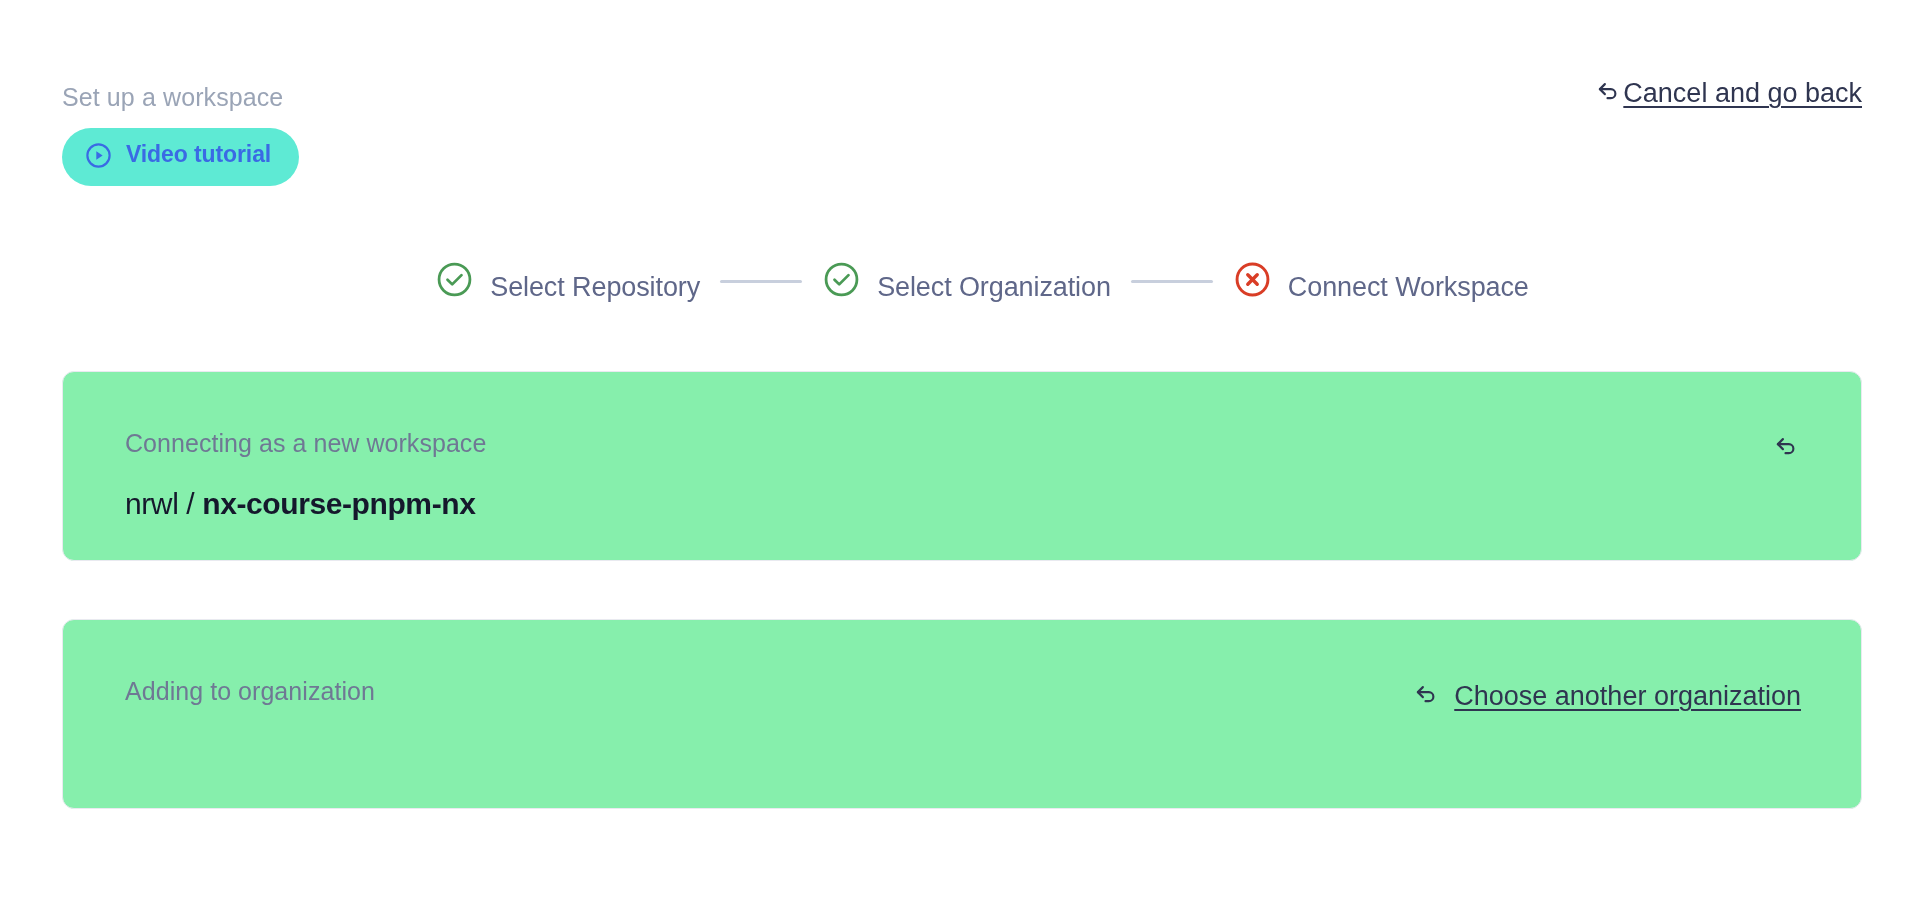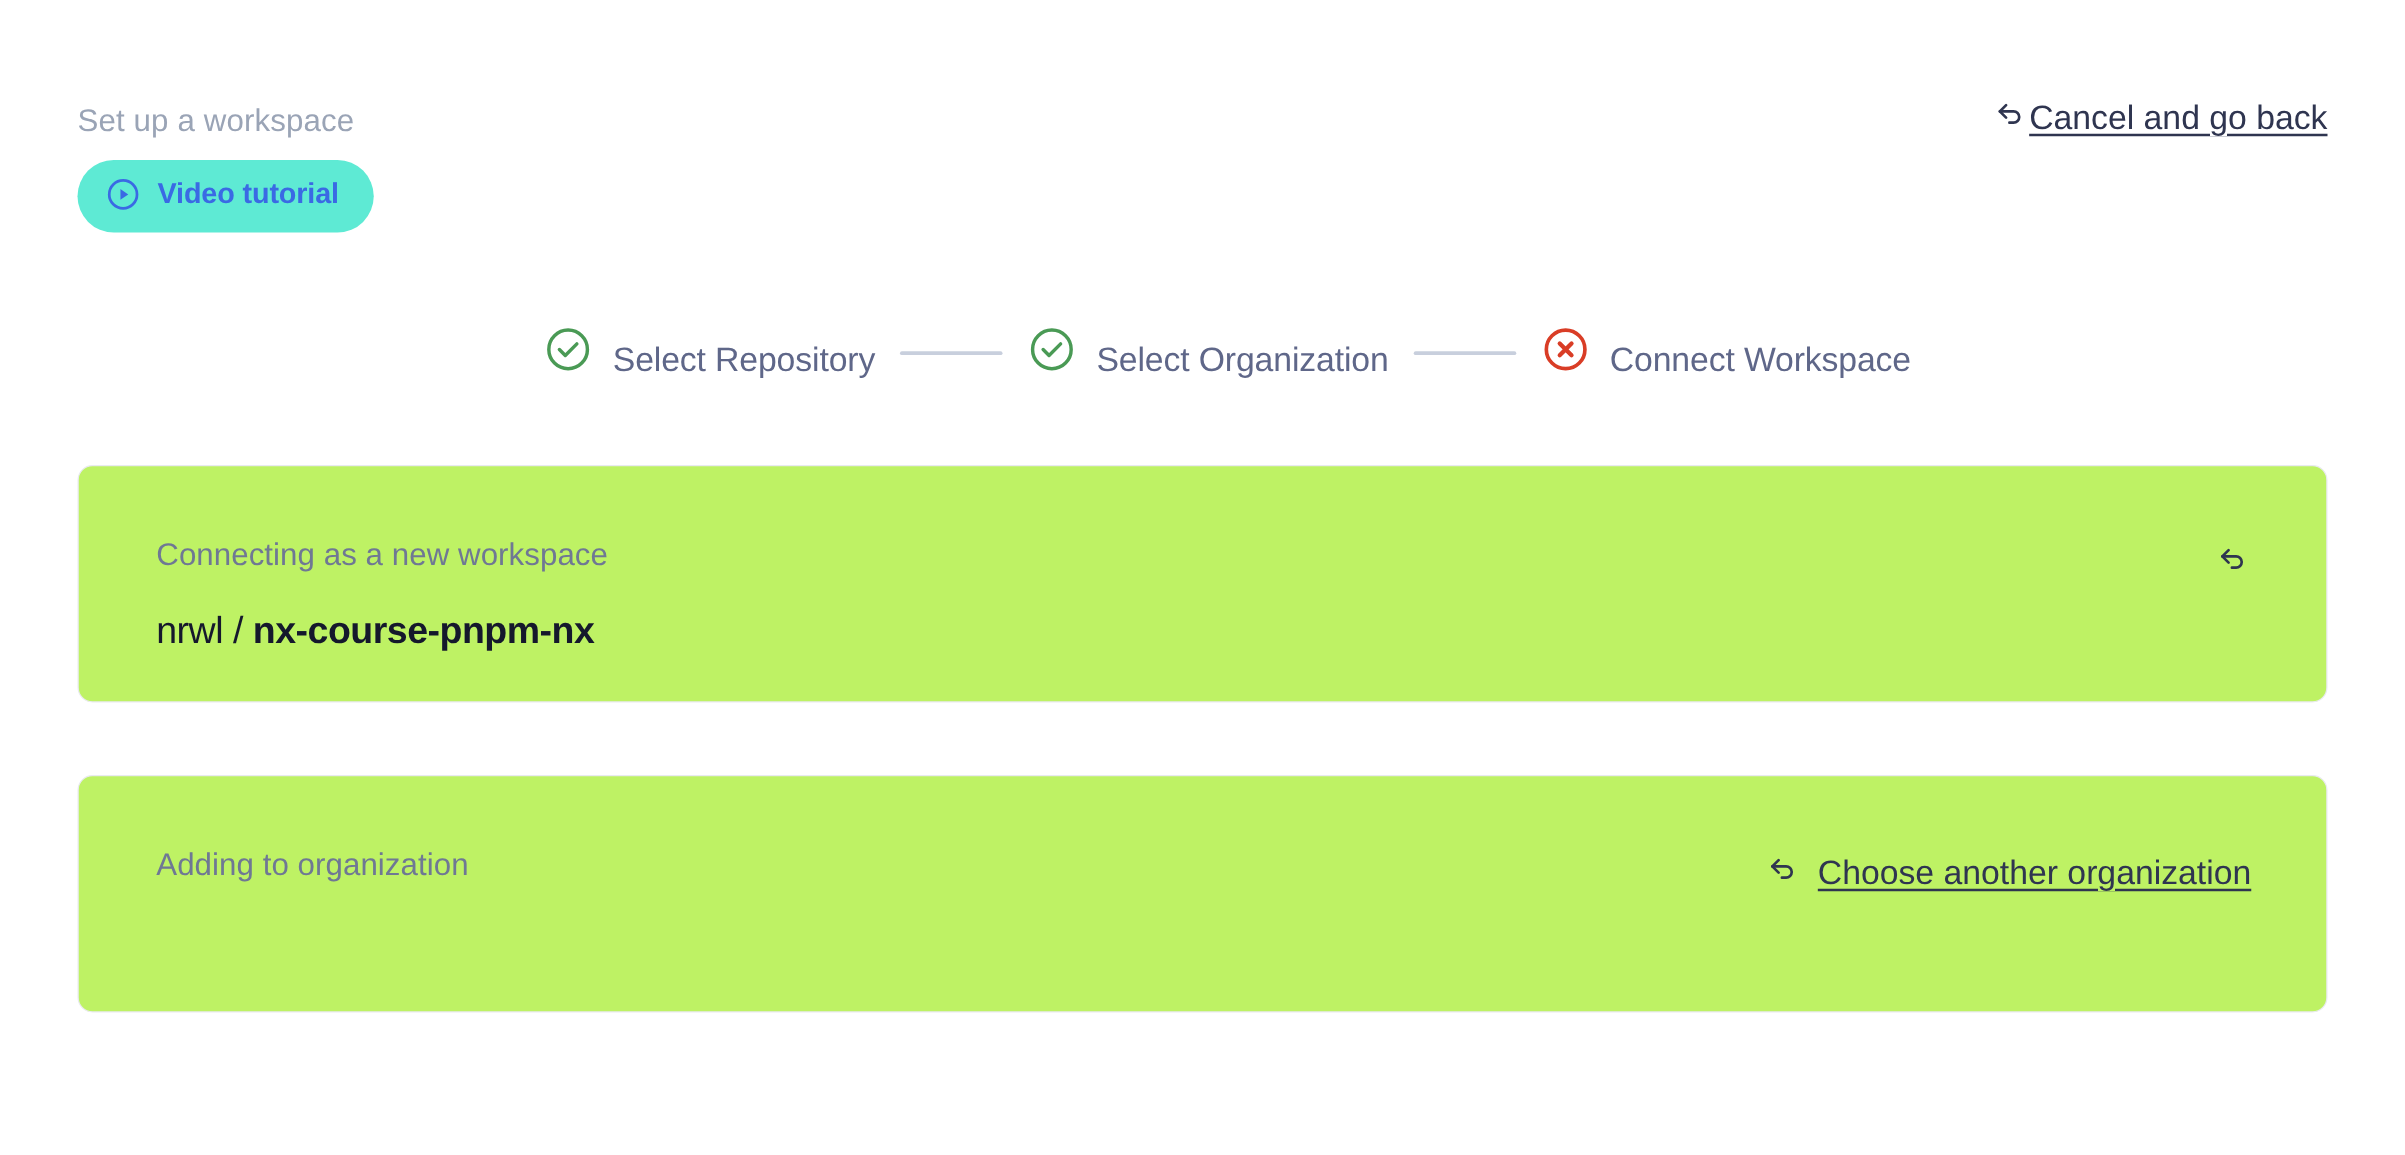"Connecting as a new workspace" .card { background: #bef264 -> #86efac }
